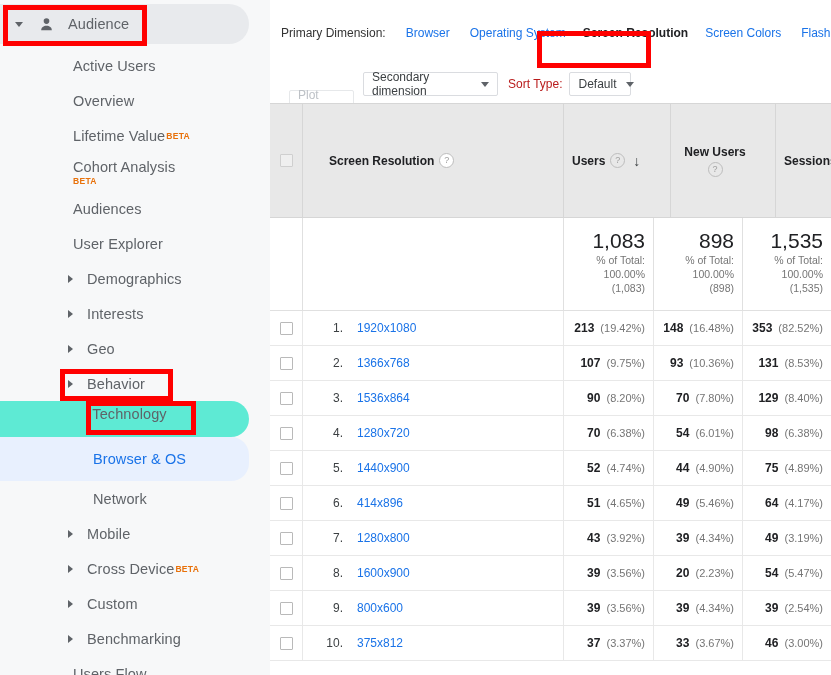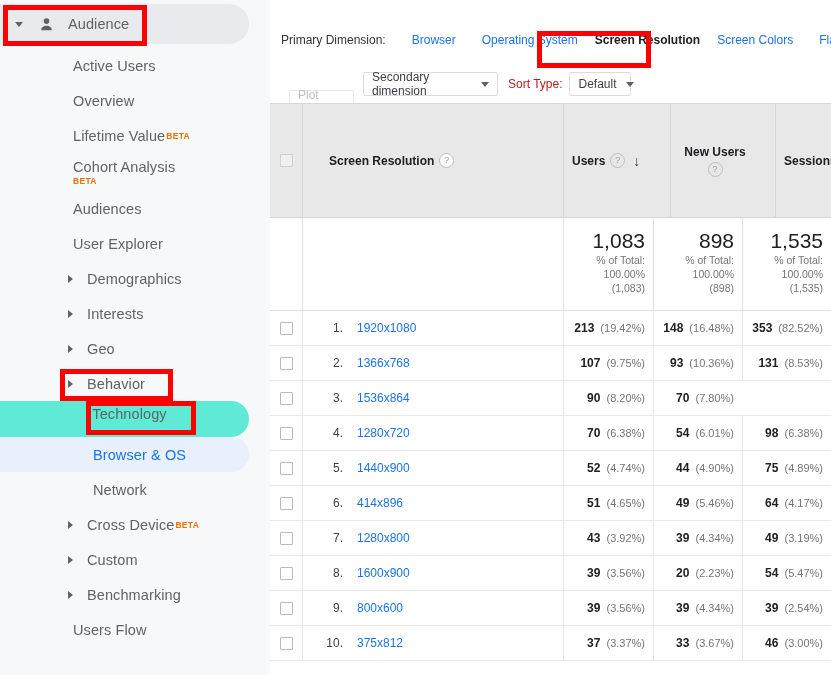"Primary Dimension:" #primary-dim-bar { align-items: flex-start -> center; top: 33px -> 16px }
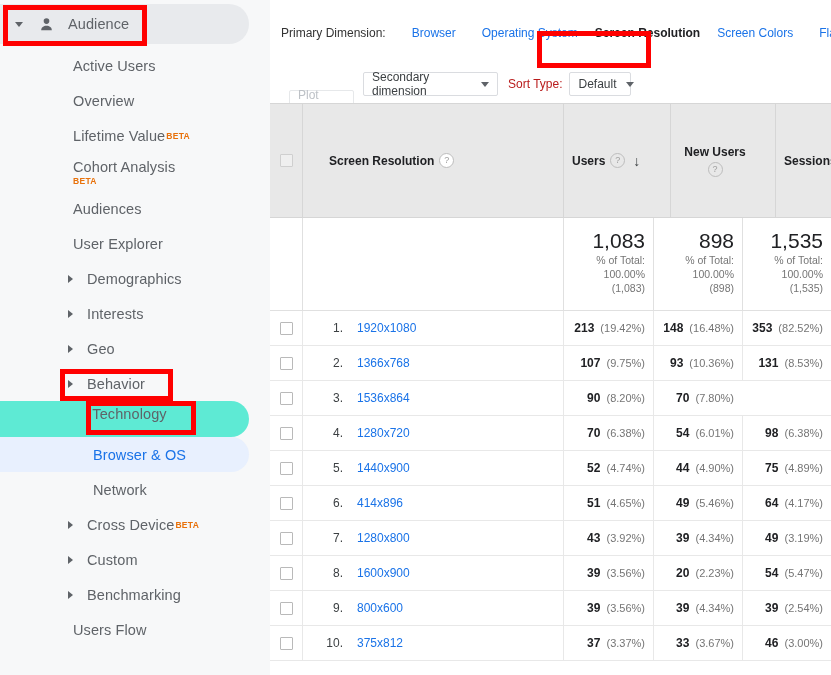"Browser" .pd-link { margin-left: 26px -> 20px }
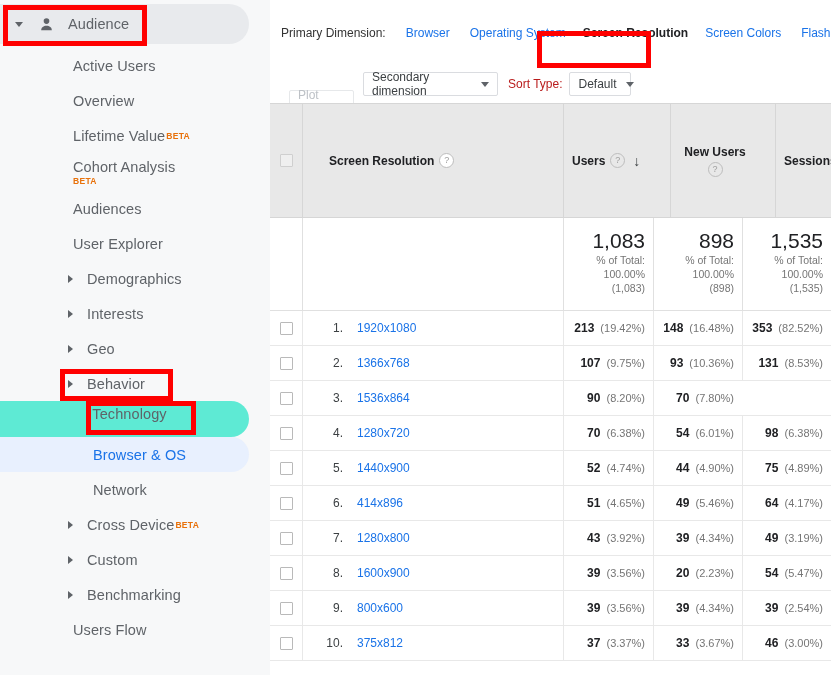"129" div.dcell { html: none -> <div> <span>129</span> <span>(8.40%)</span> </div> }
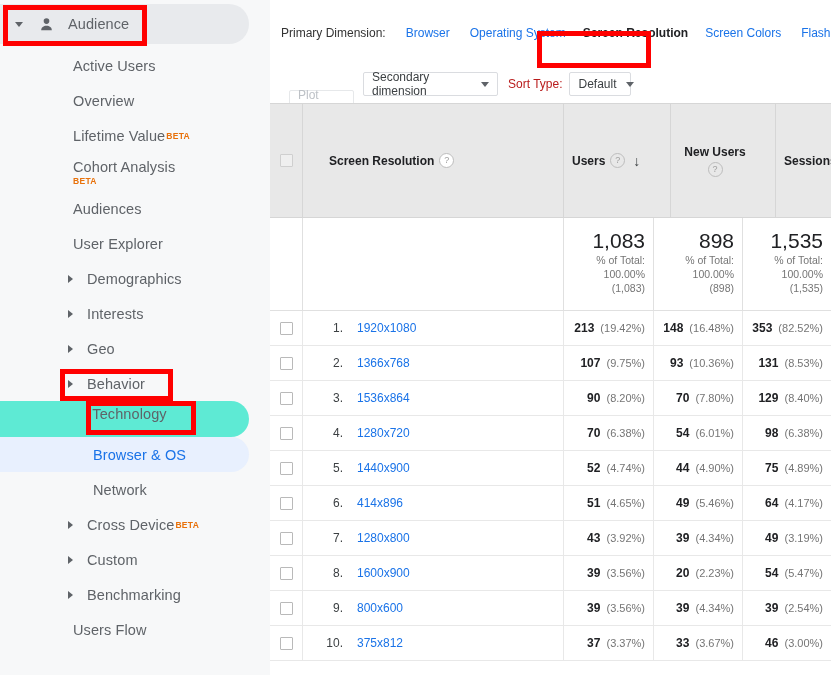"Browser & OS" div.nav-item { height: 35px -> 44px }
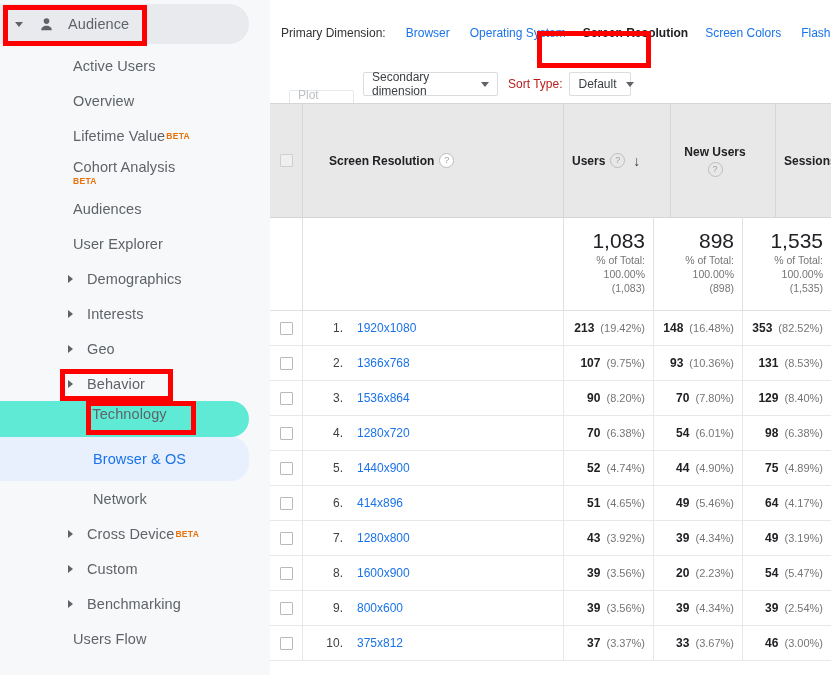"Mobile" div.nav-item { html: none -> <div> <span> <i></i> </span> <span>Mobile</span> </div> }
